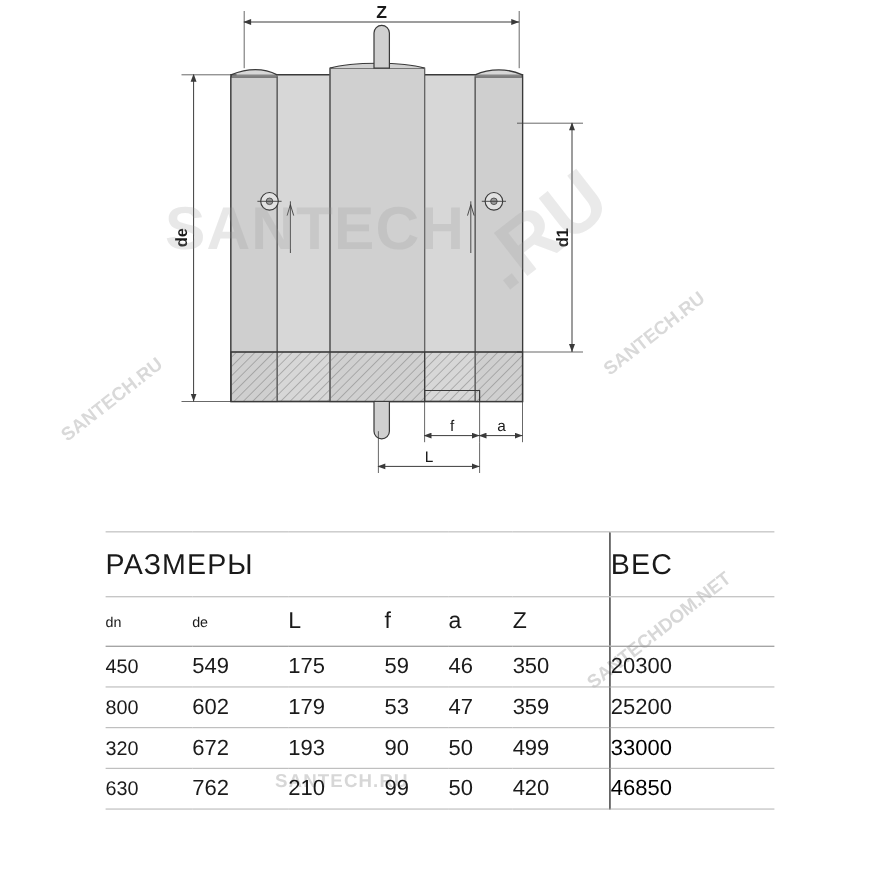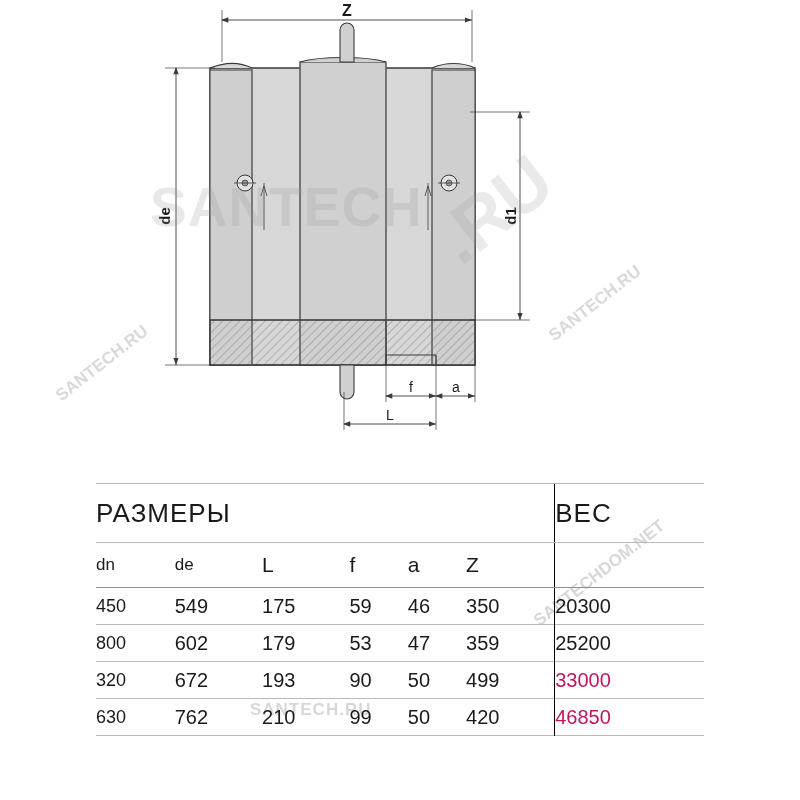"dn" .col-head.small { font-size: 17px -> 13px }
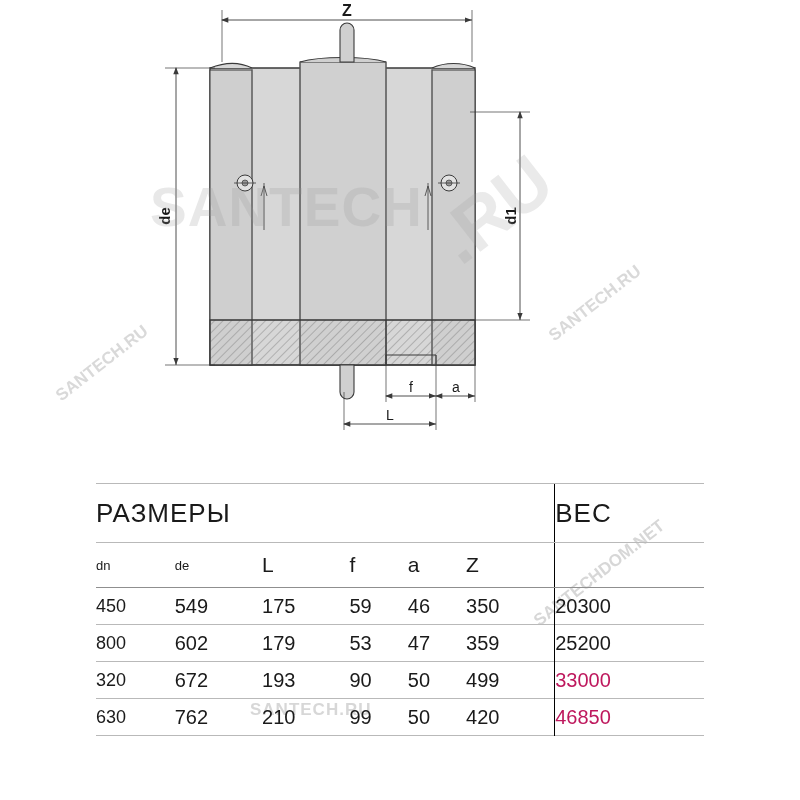"33000" .weight-green { color: #be185d -> #000000 }
